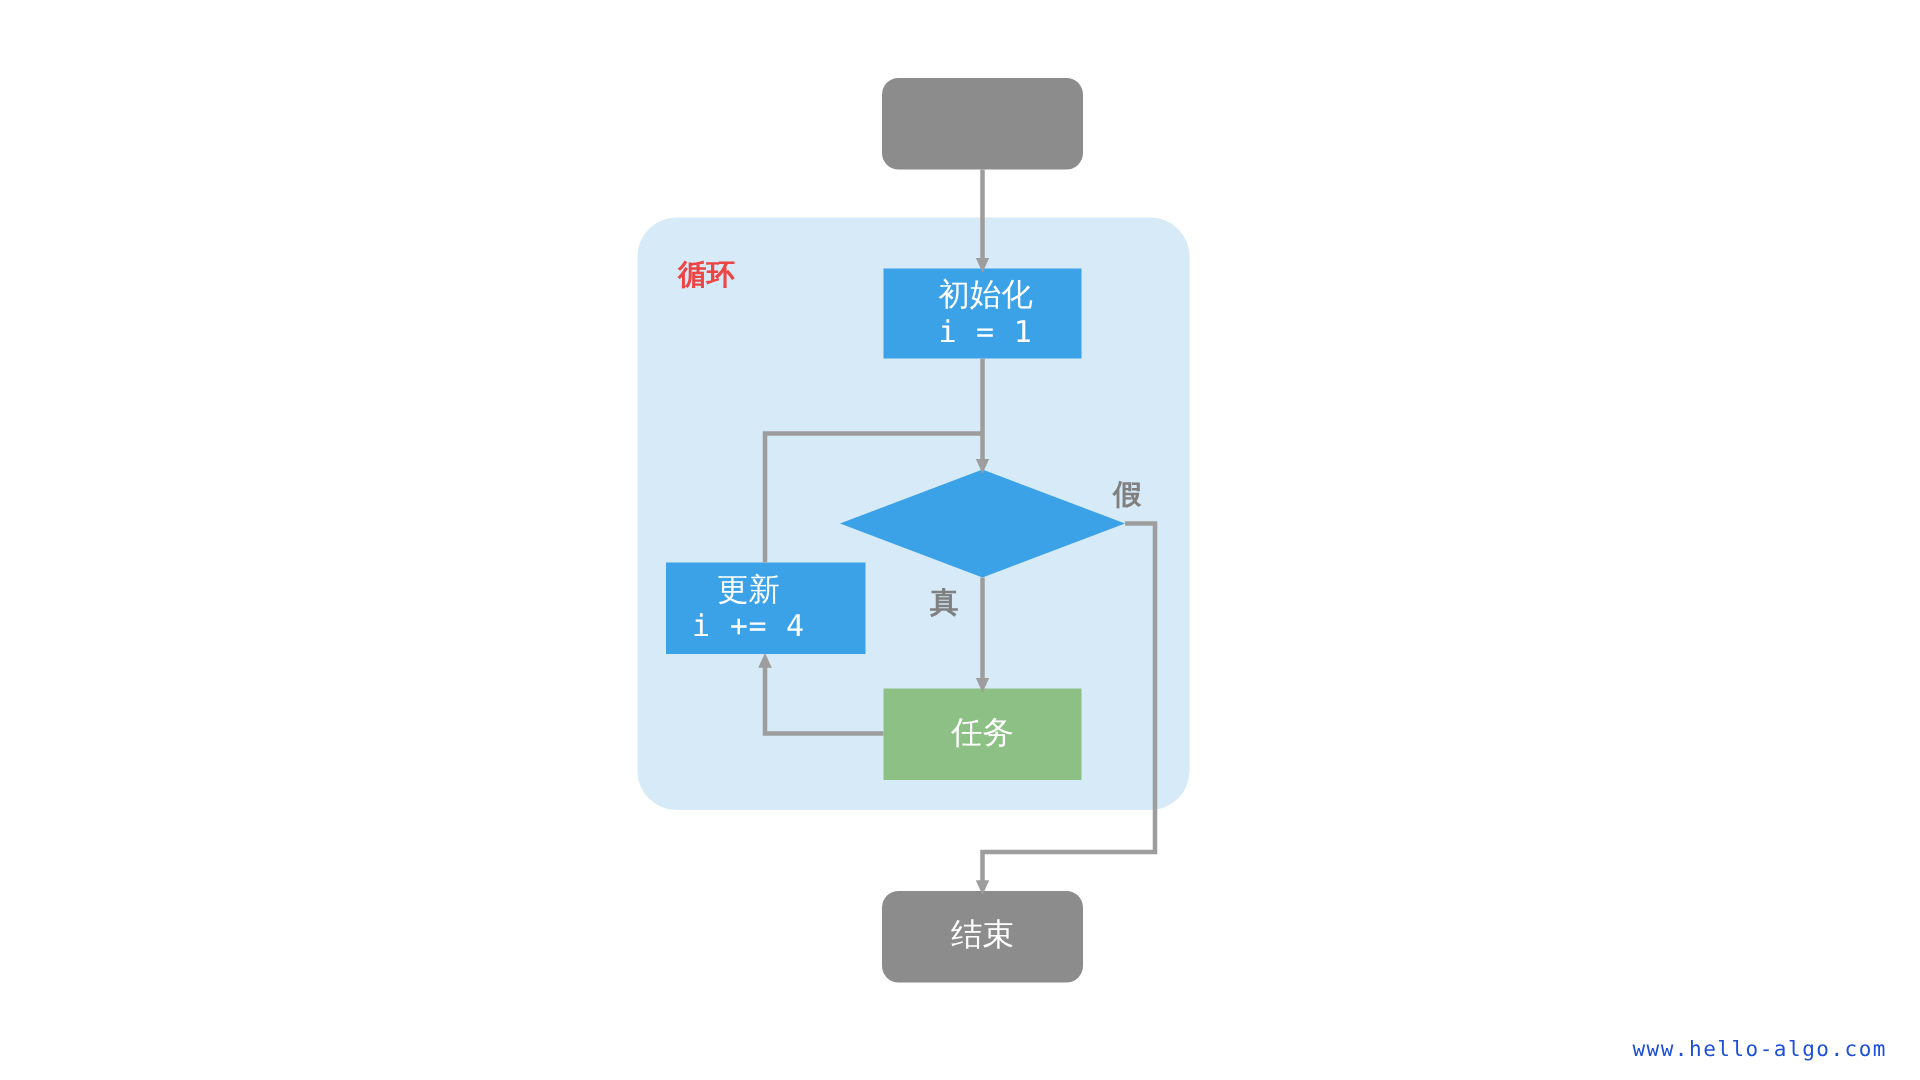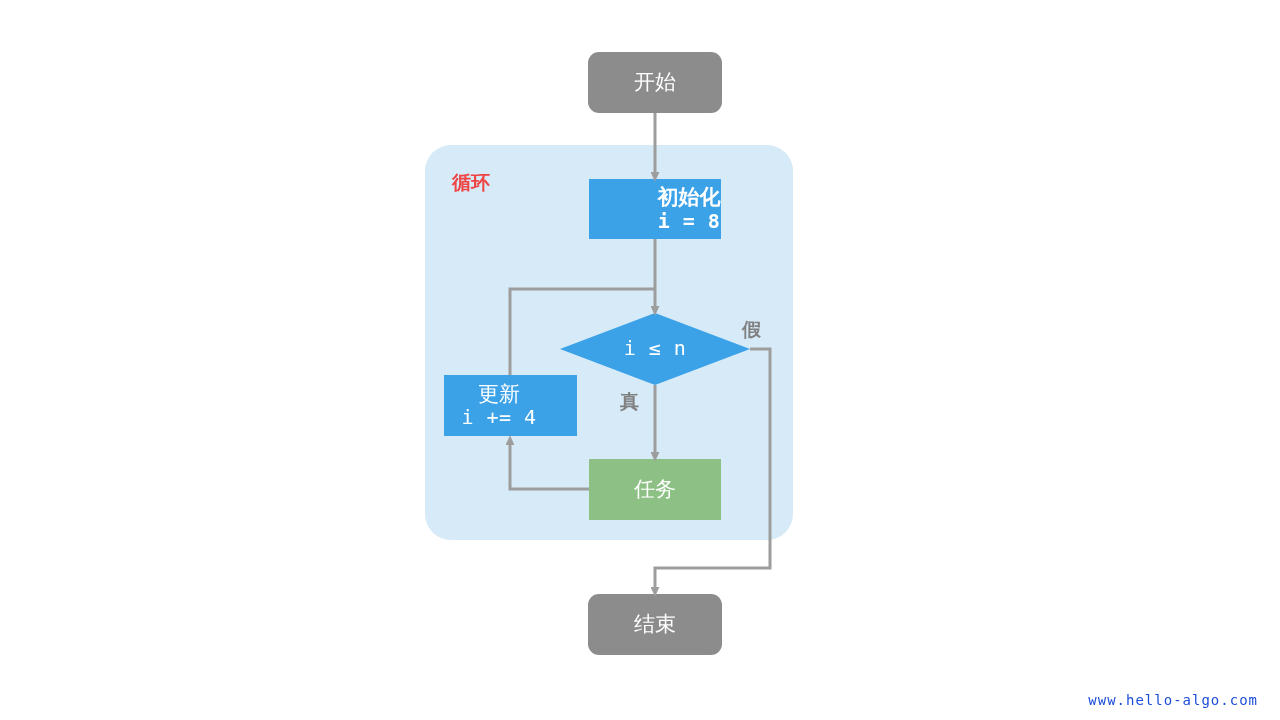"开始" div.node-label { html: <div> <span>开始</span> </div> -> none }
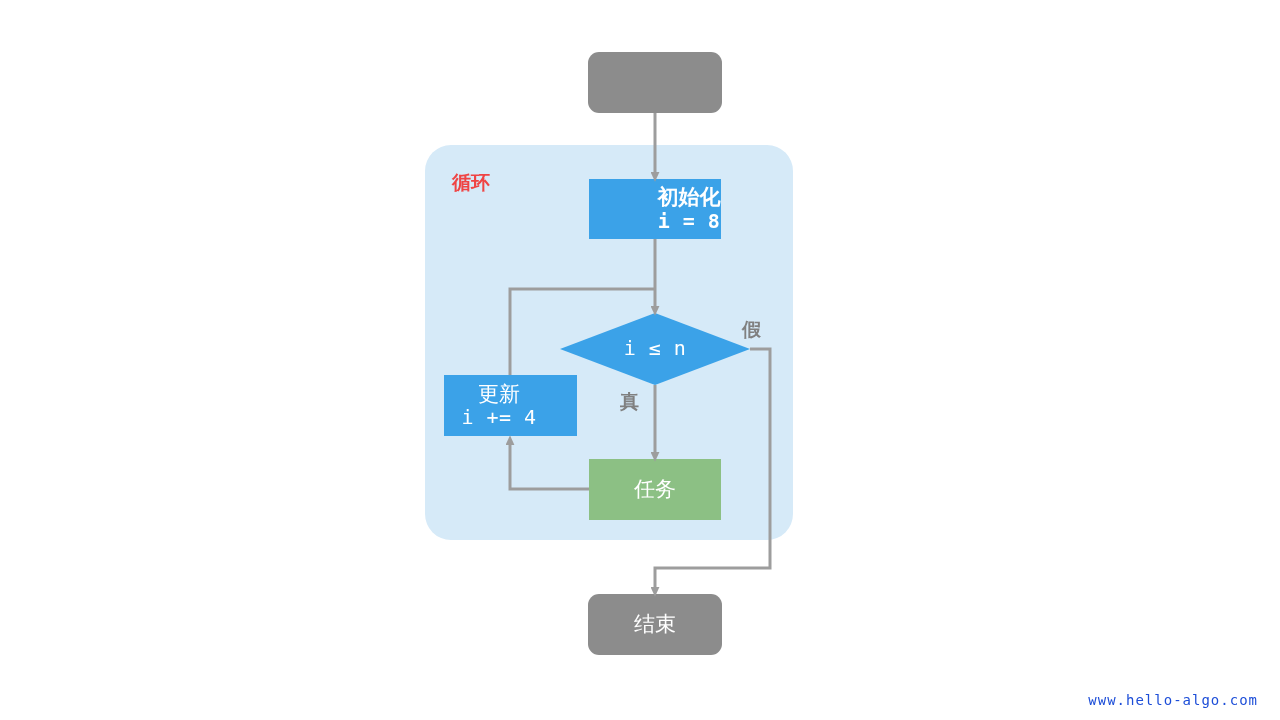"初始化" div.node-label { font-weight: bold -> none; left: 623px -> 591px }
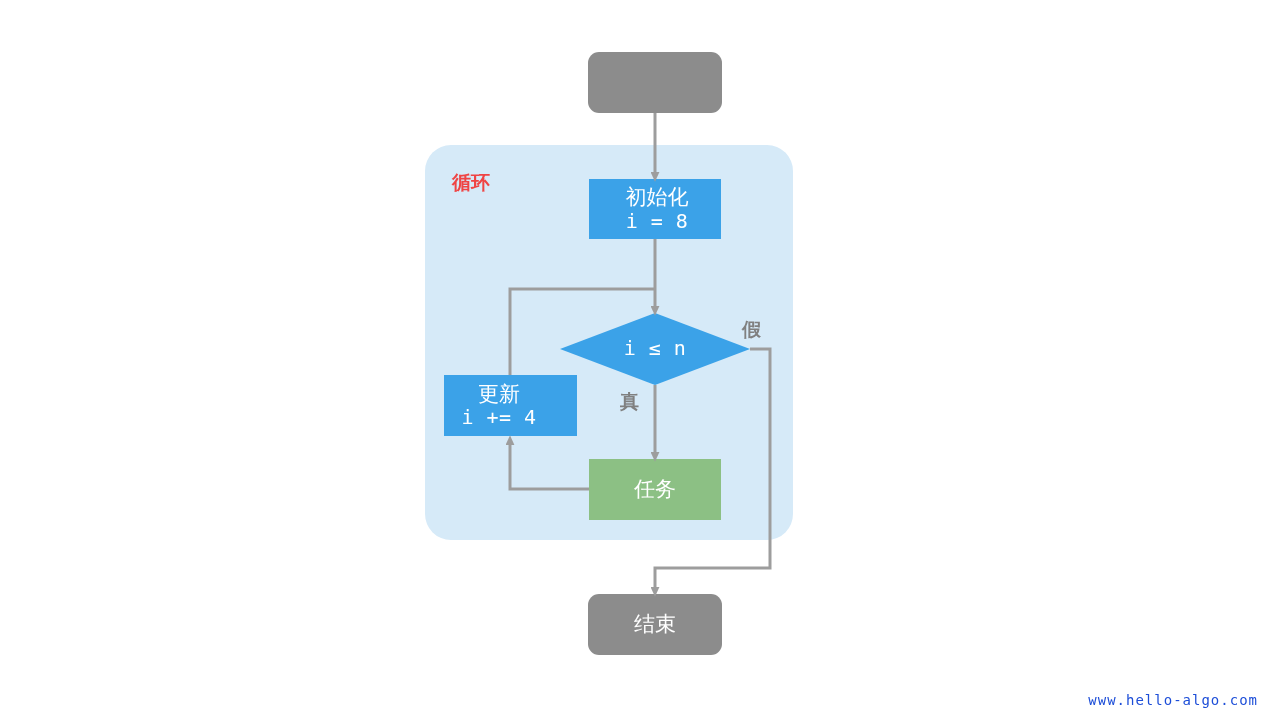"i = 8" span.line-code { text: 8 -> 1 }
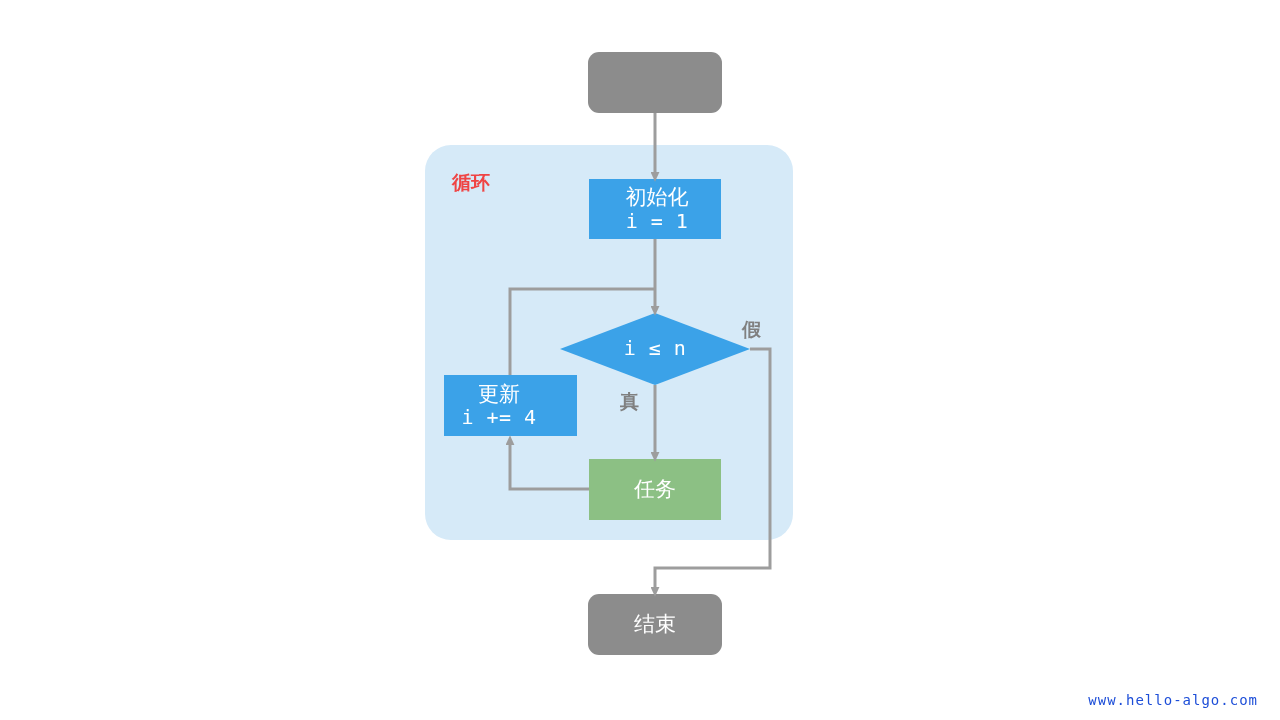"i ≤ n" div.node-label { html: <div> <span>i ≤ n</span> </div> -> none }
